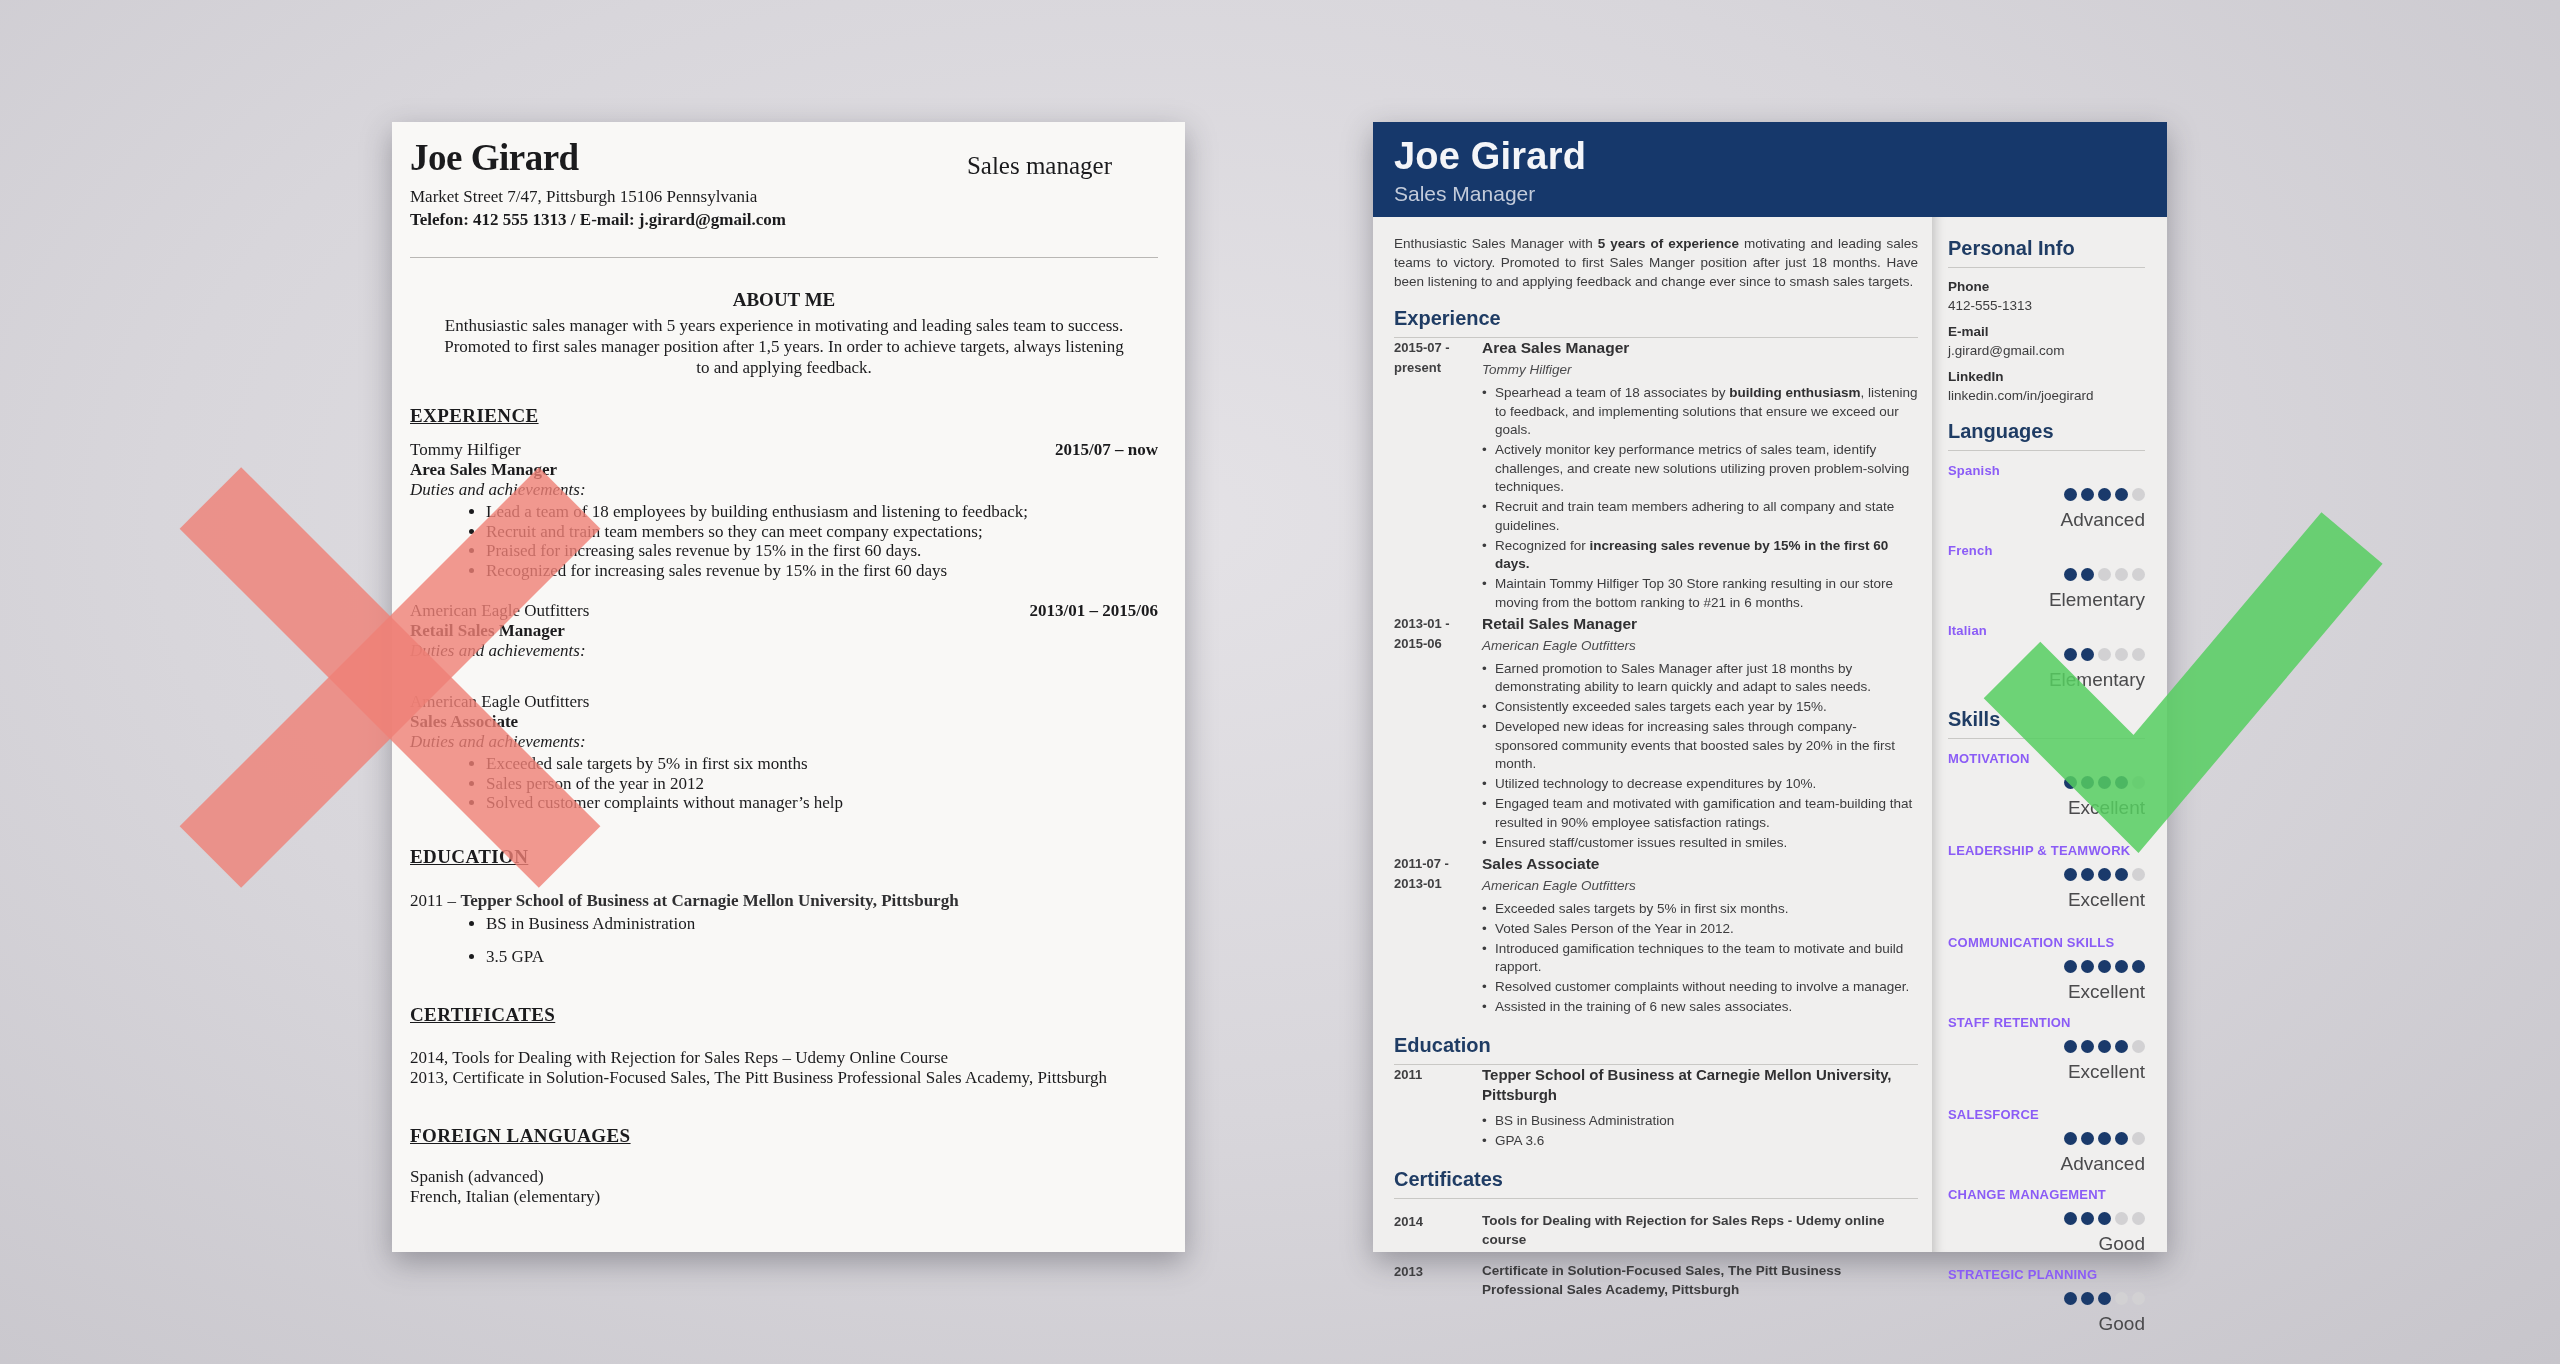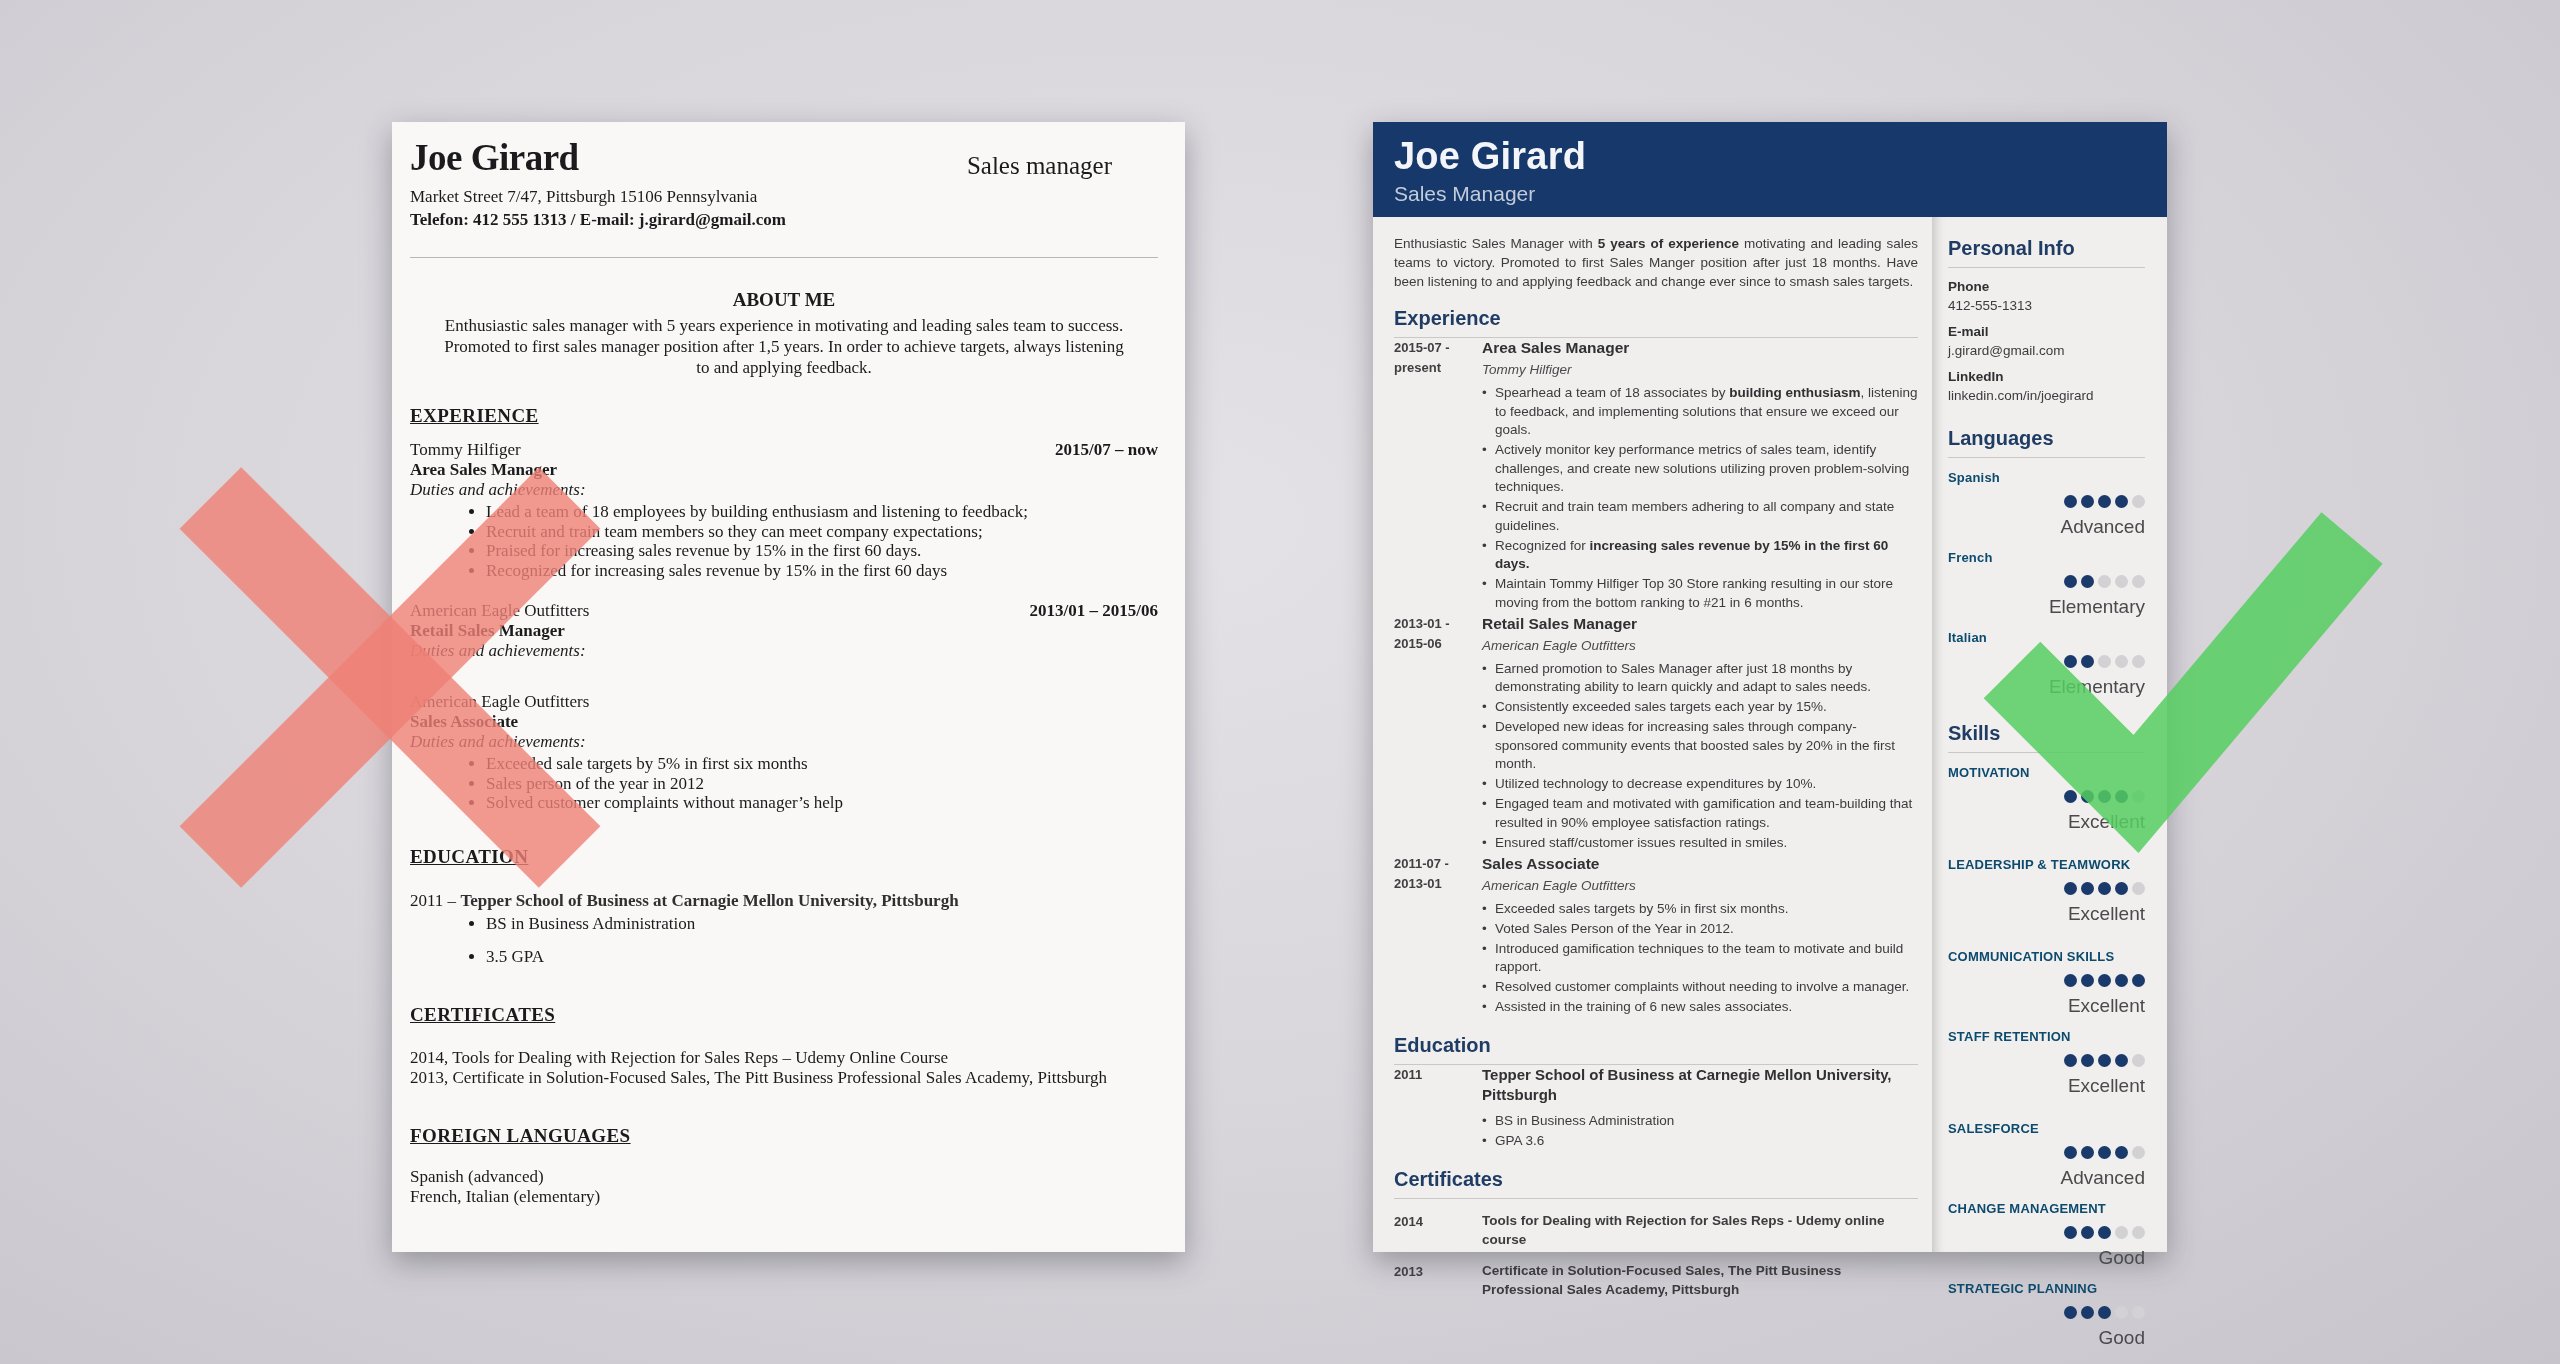"Languages" .sb-gap { margin-top: 24px -> 17px }
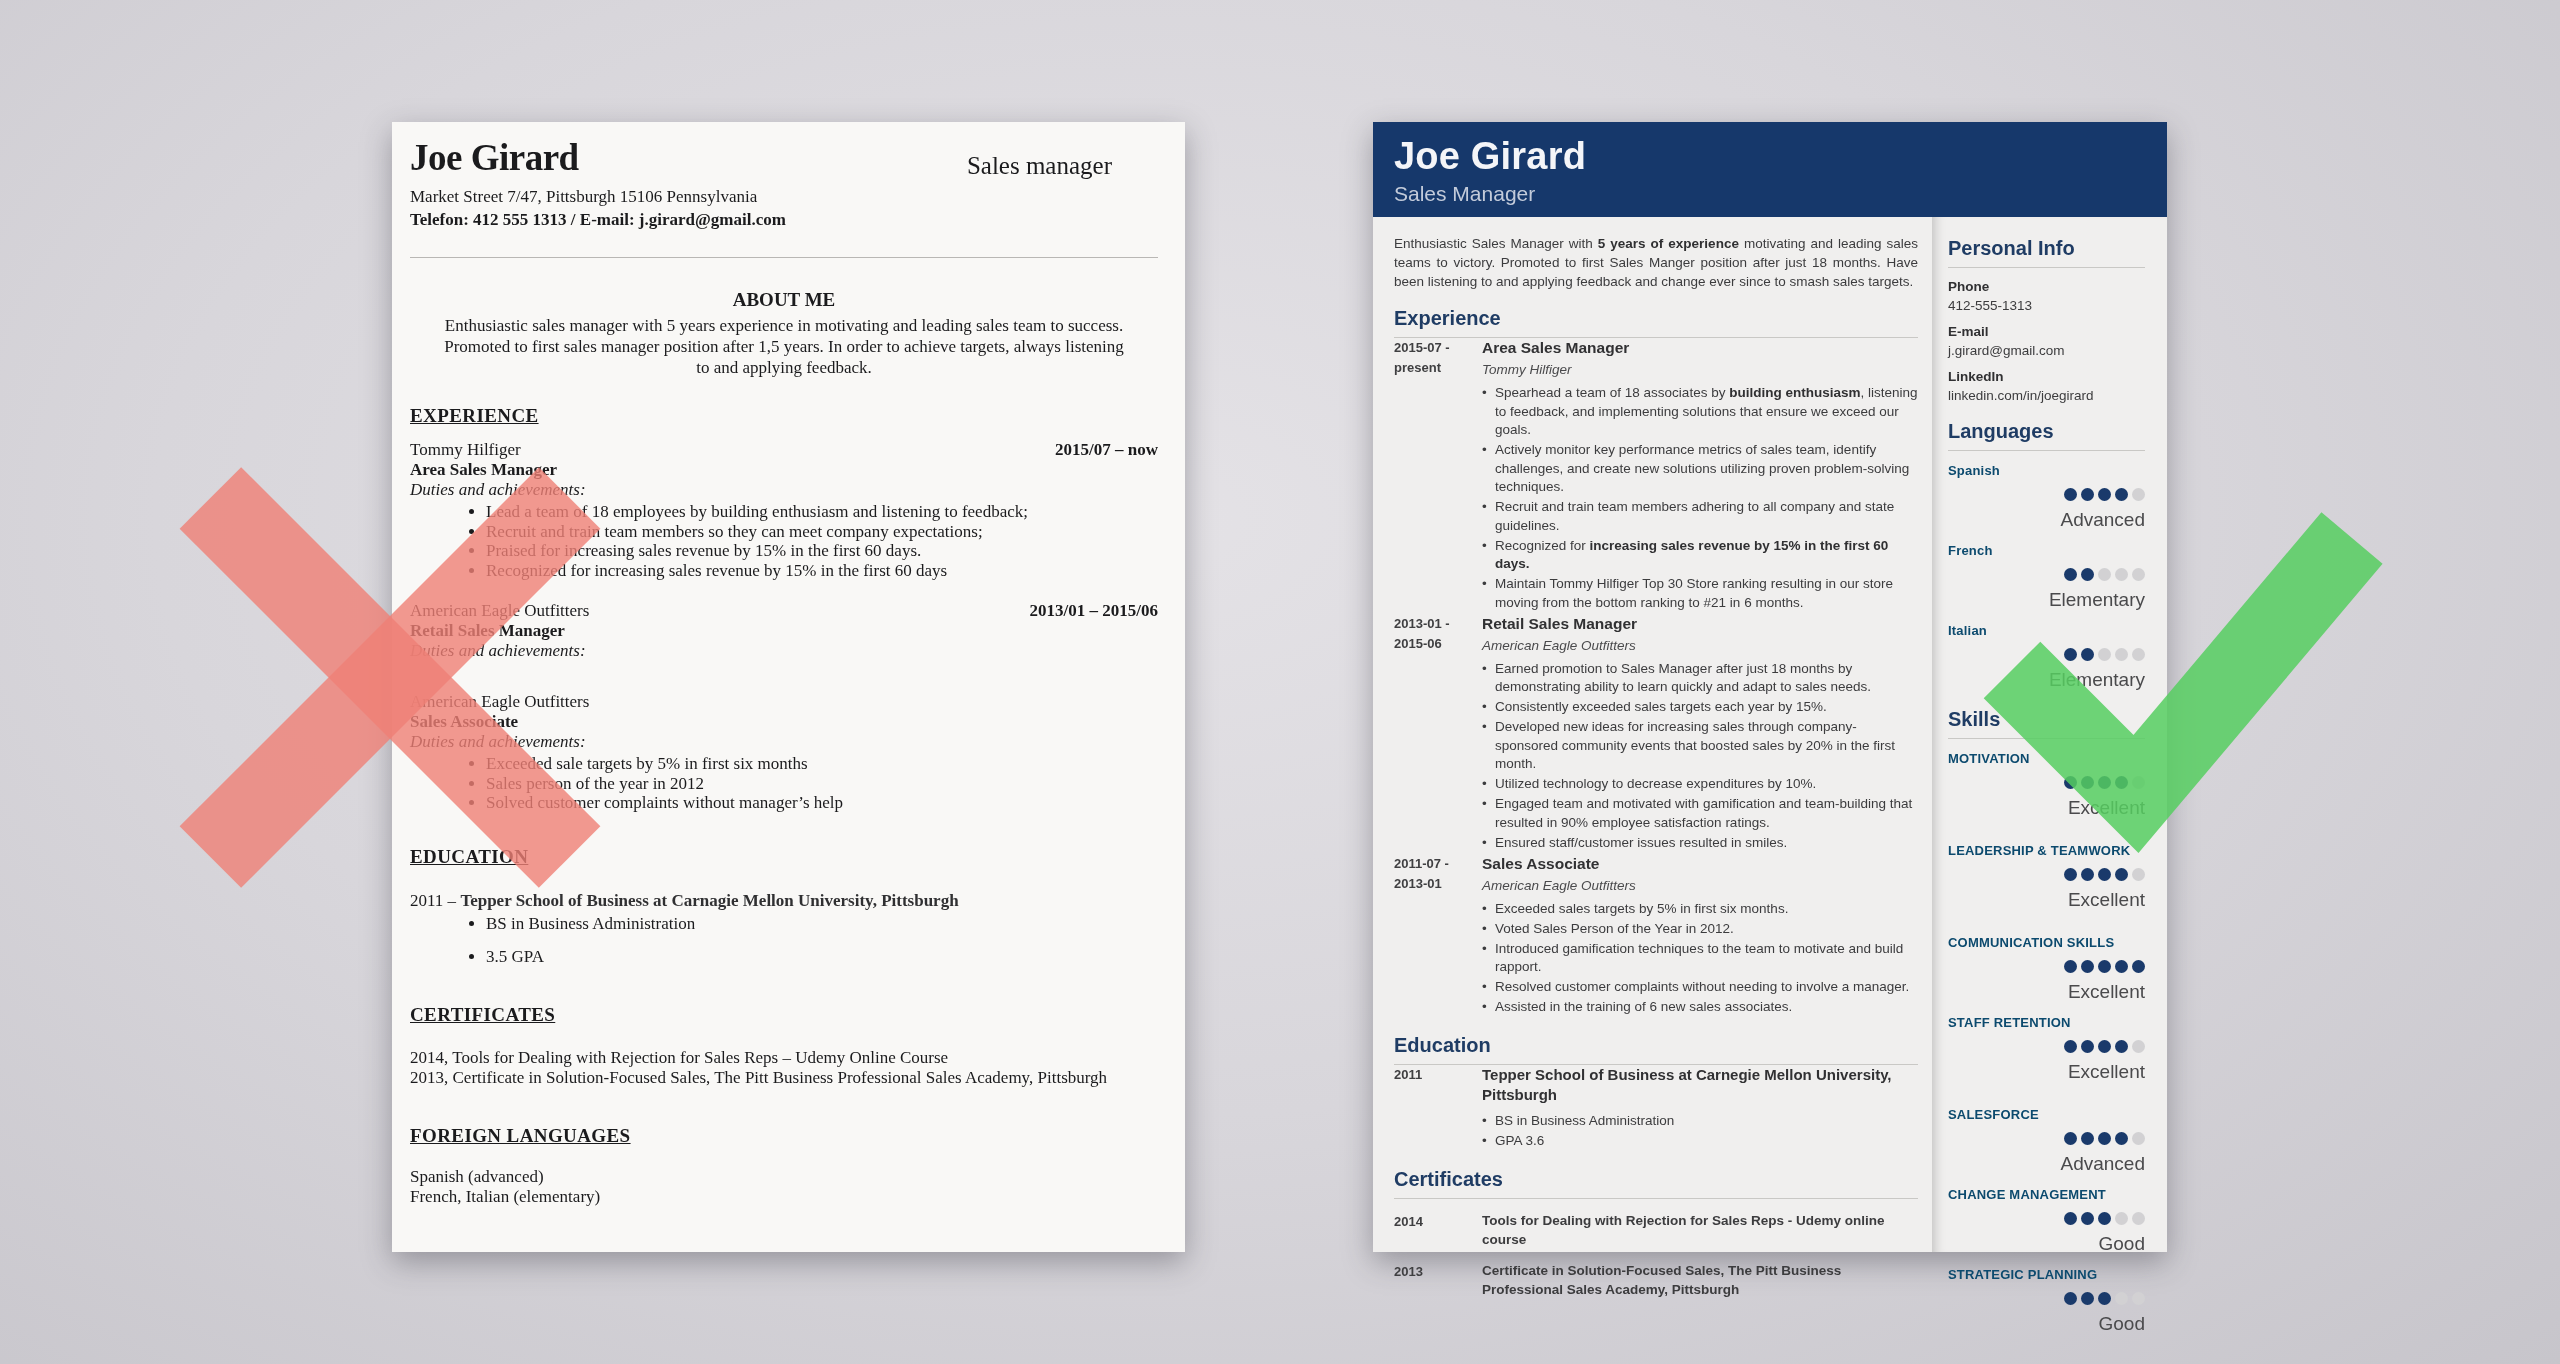"Spanish" .sb-item-name { color: #0c4a6e -> #8b5cf6 }
